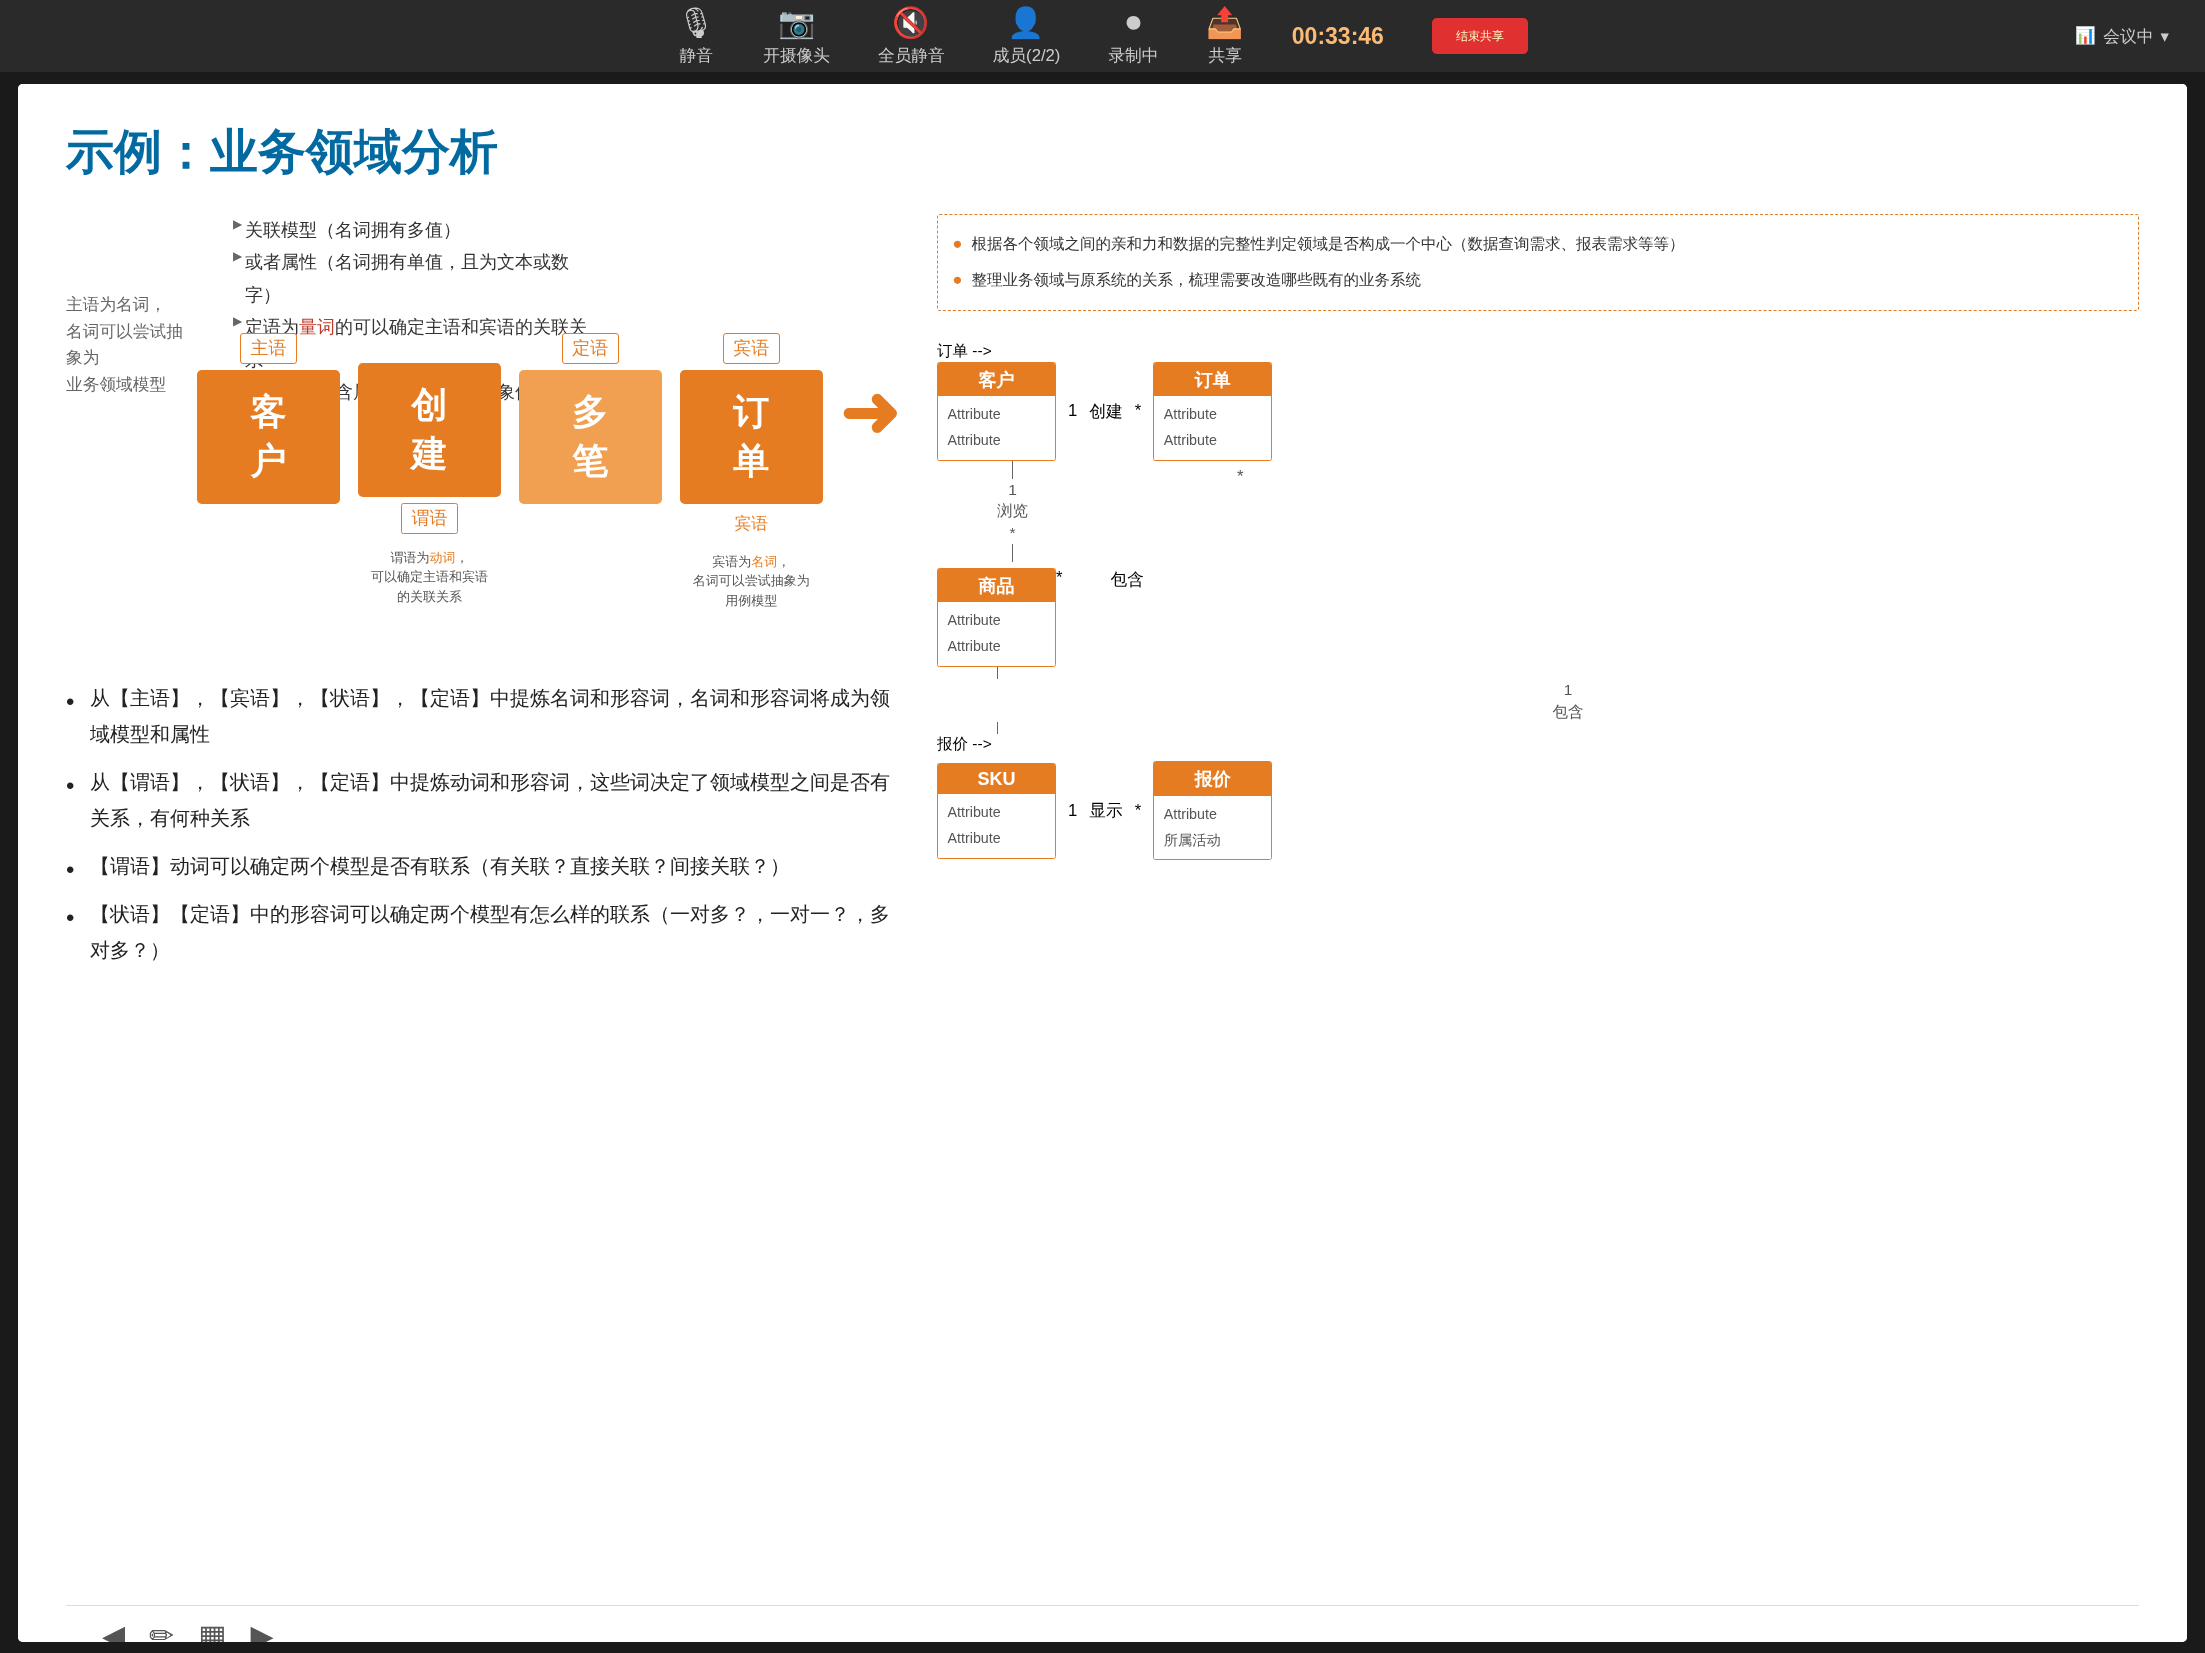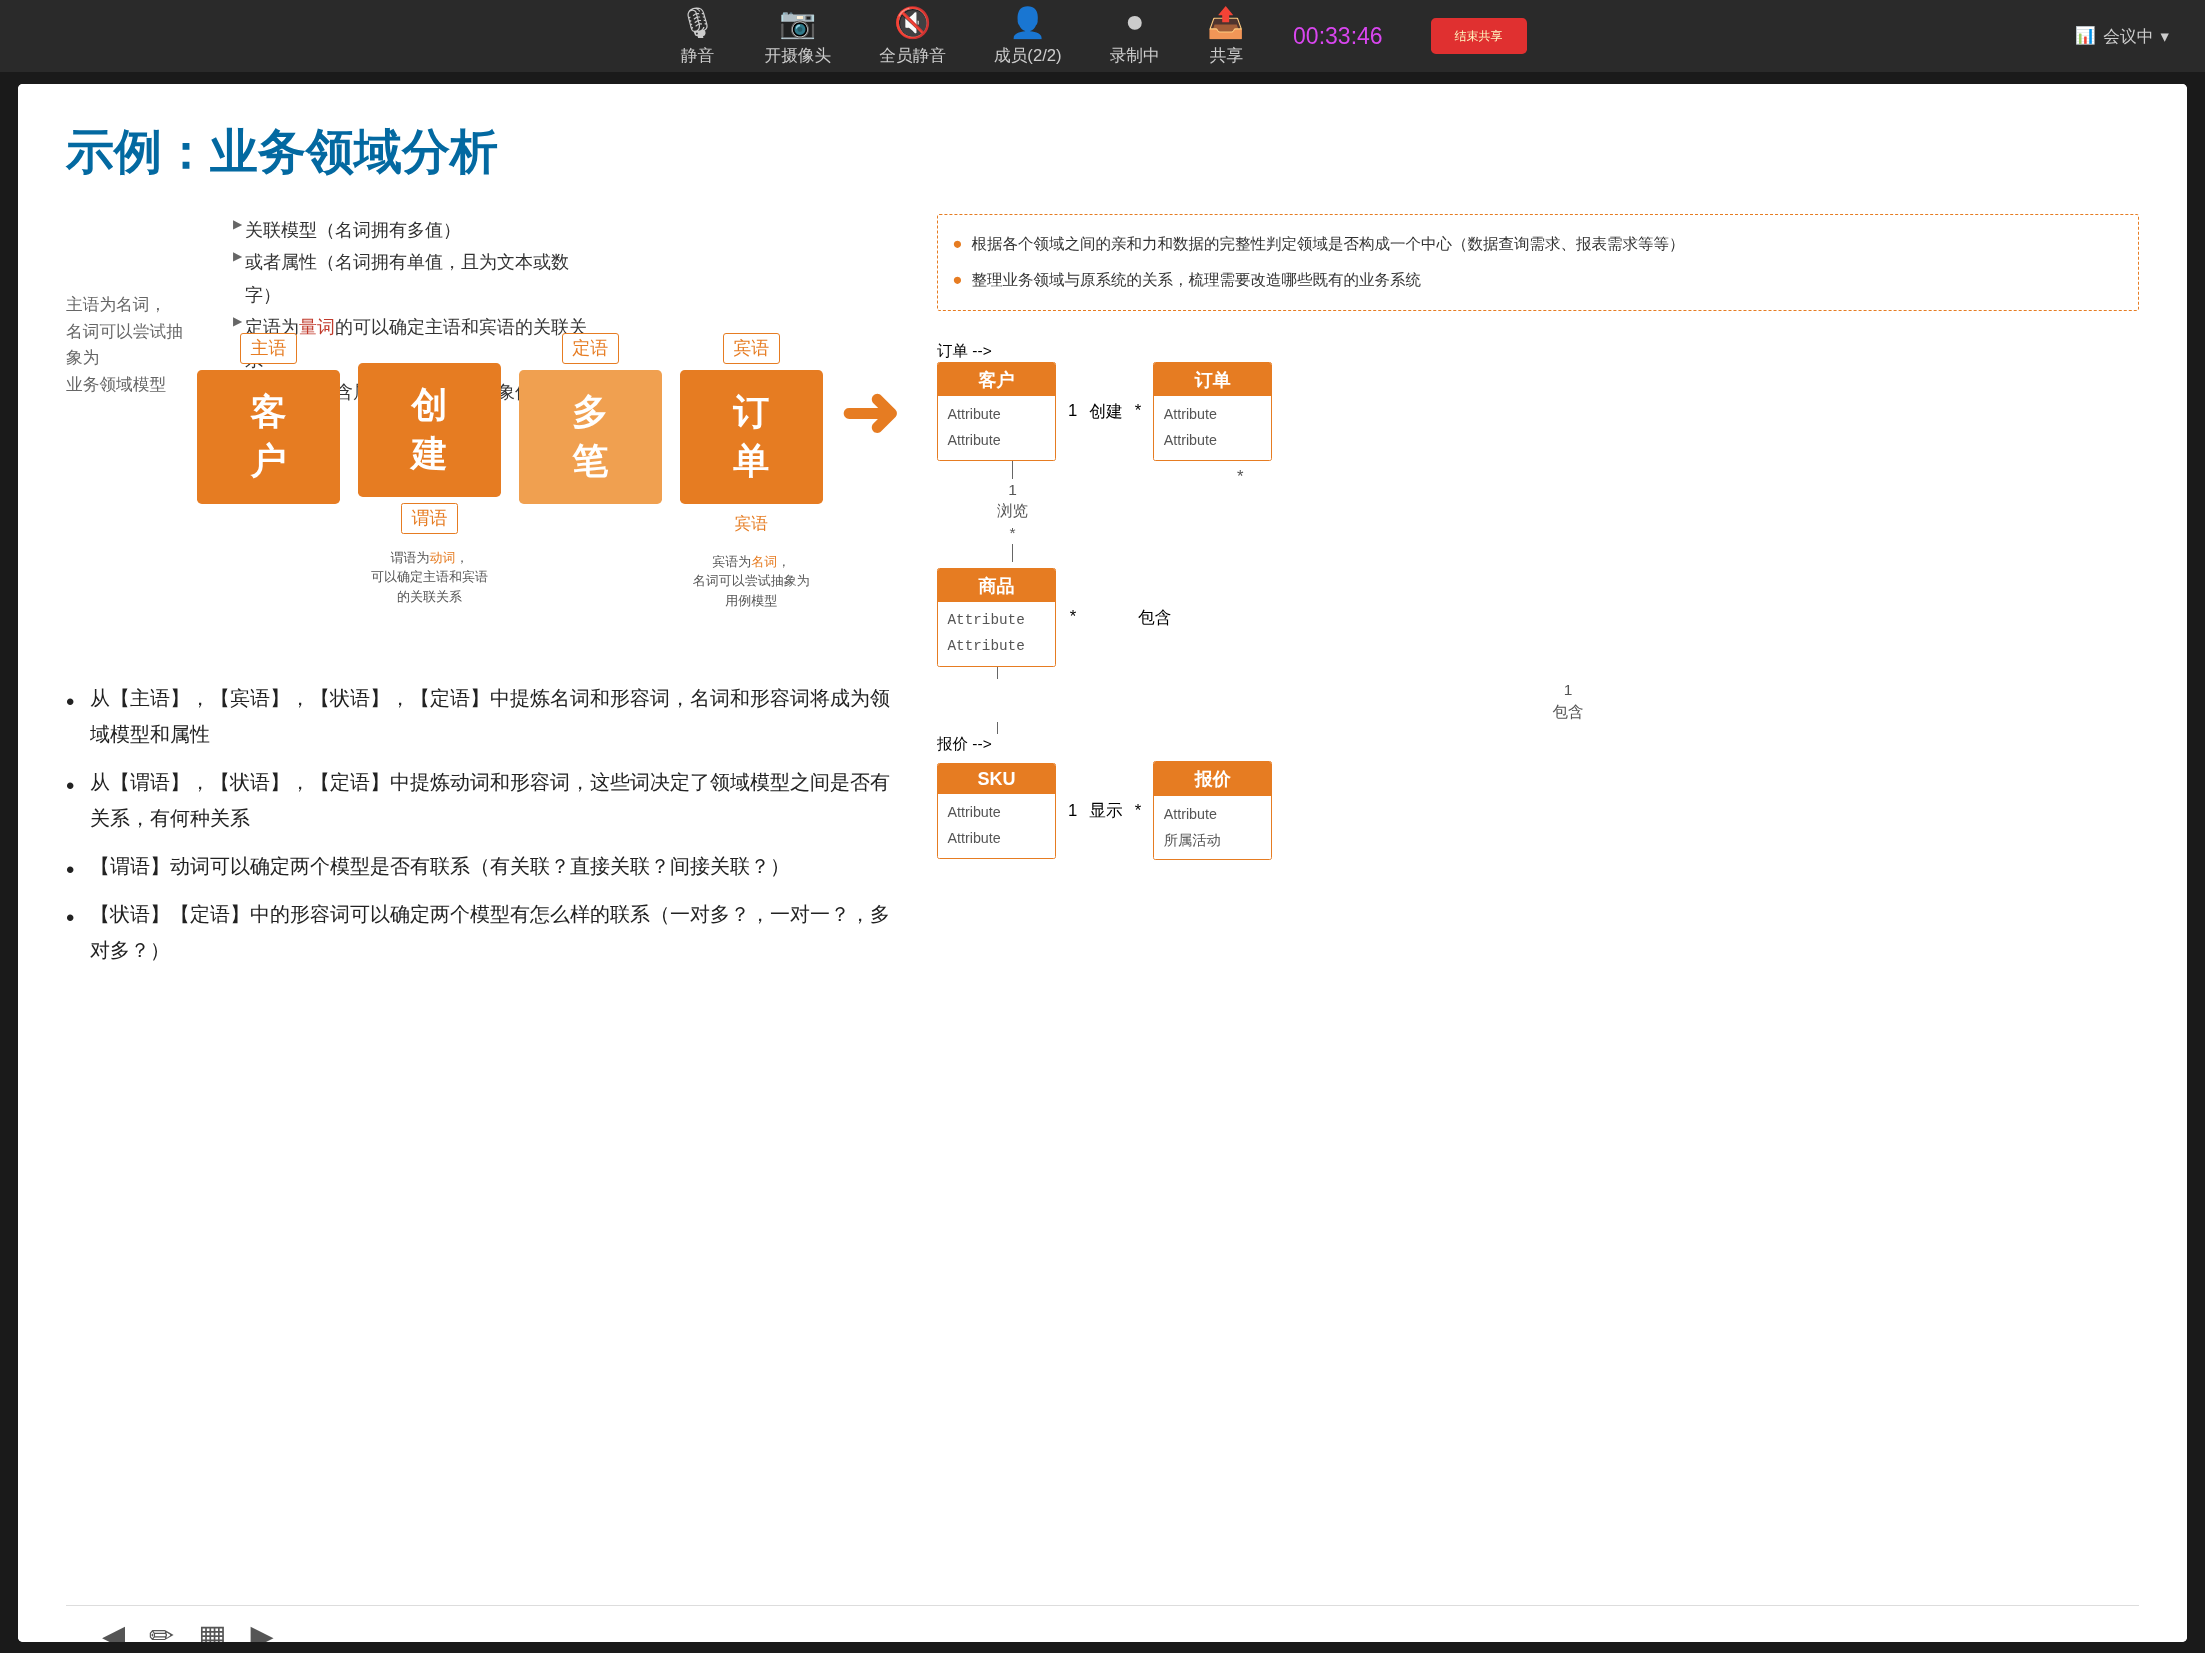"00:33:46" .toolbar-timer { color: #d946ef -> #fdba74; font-weight: normal -> bold }
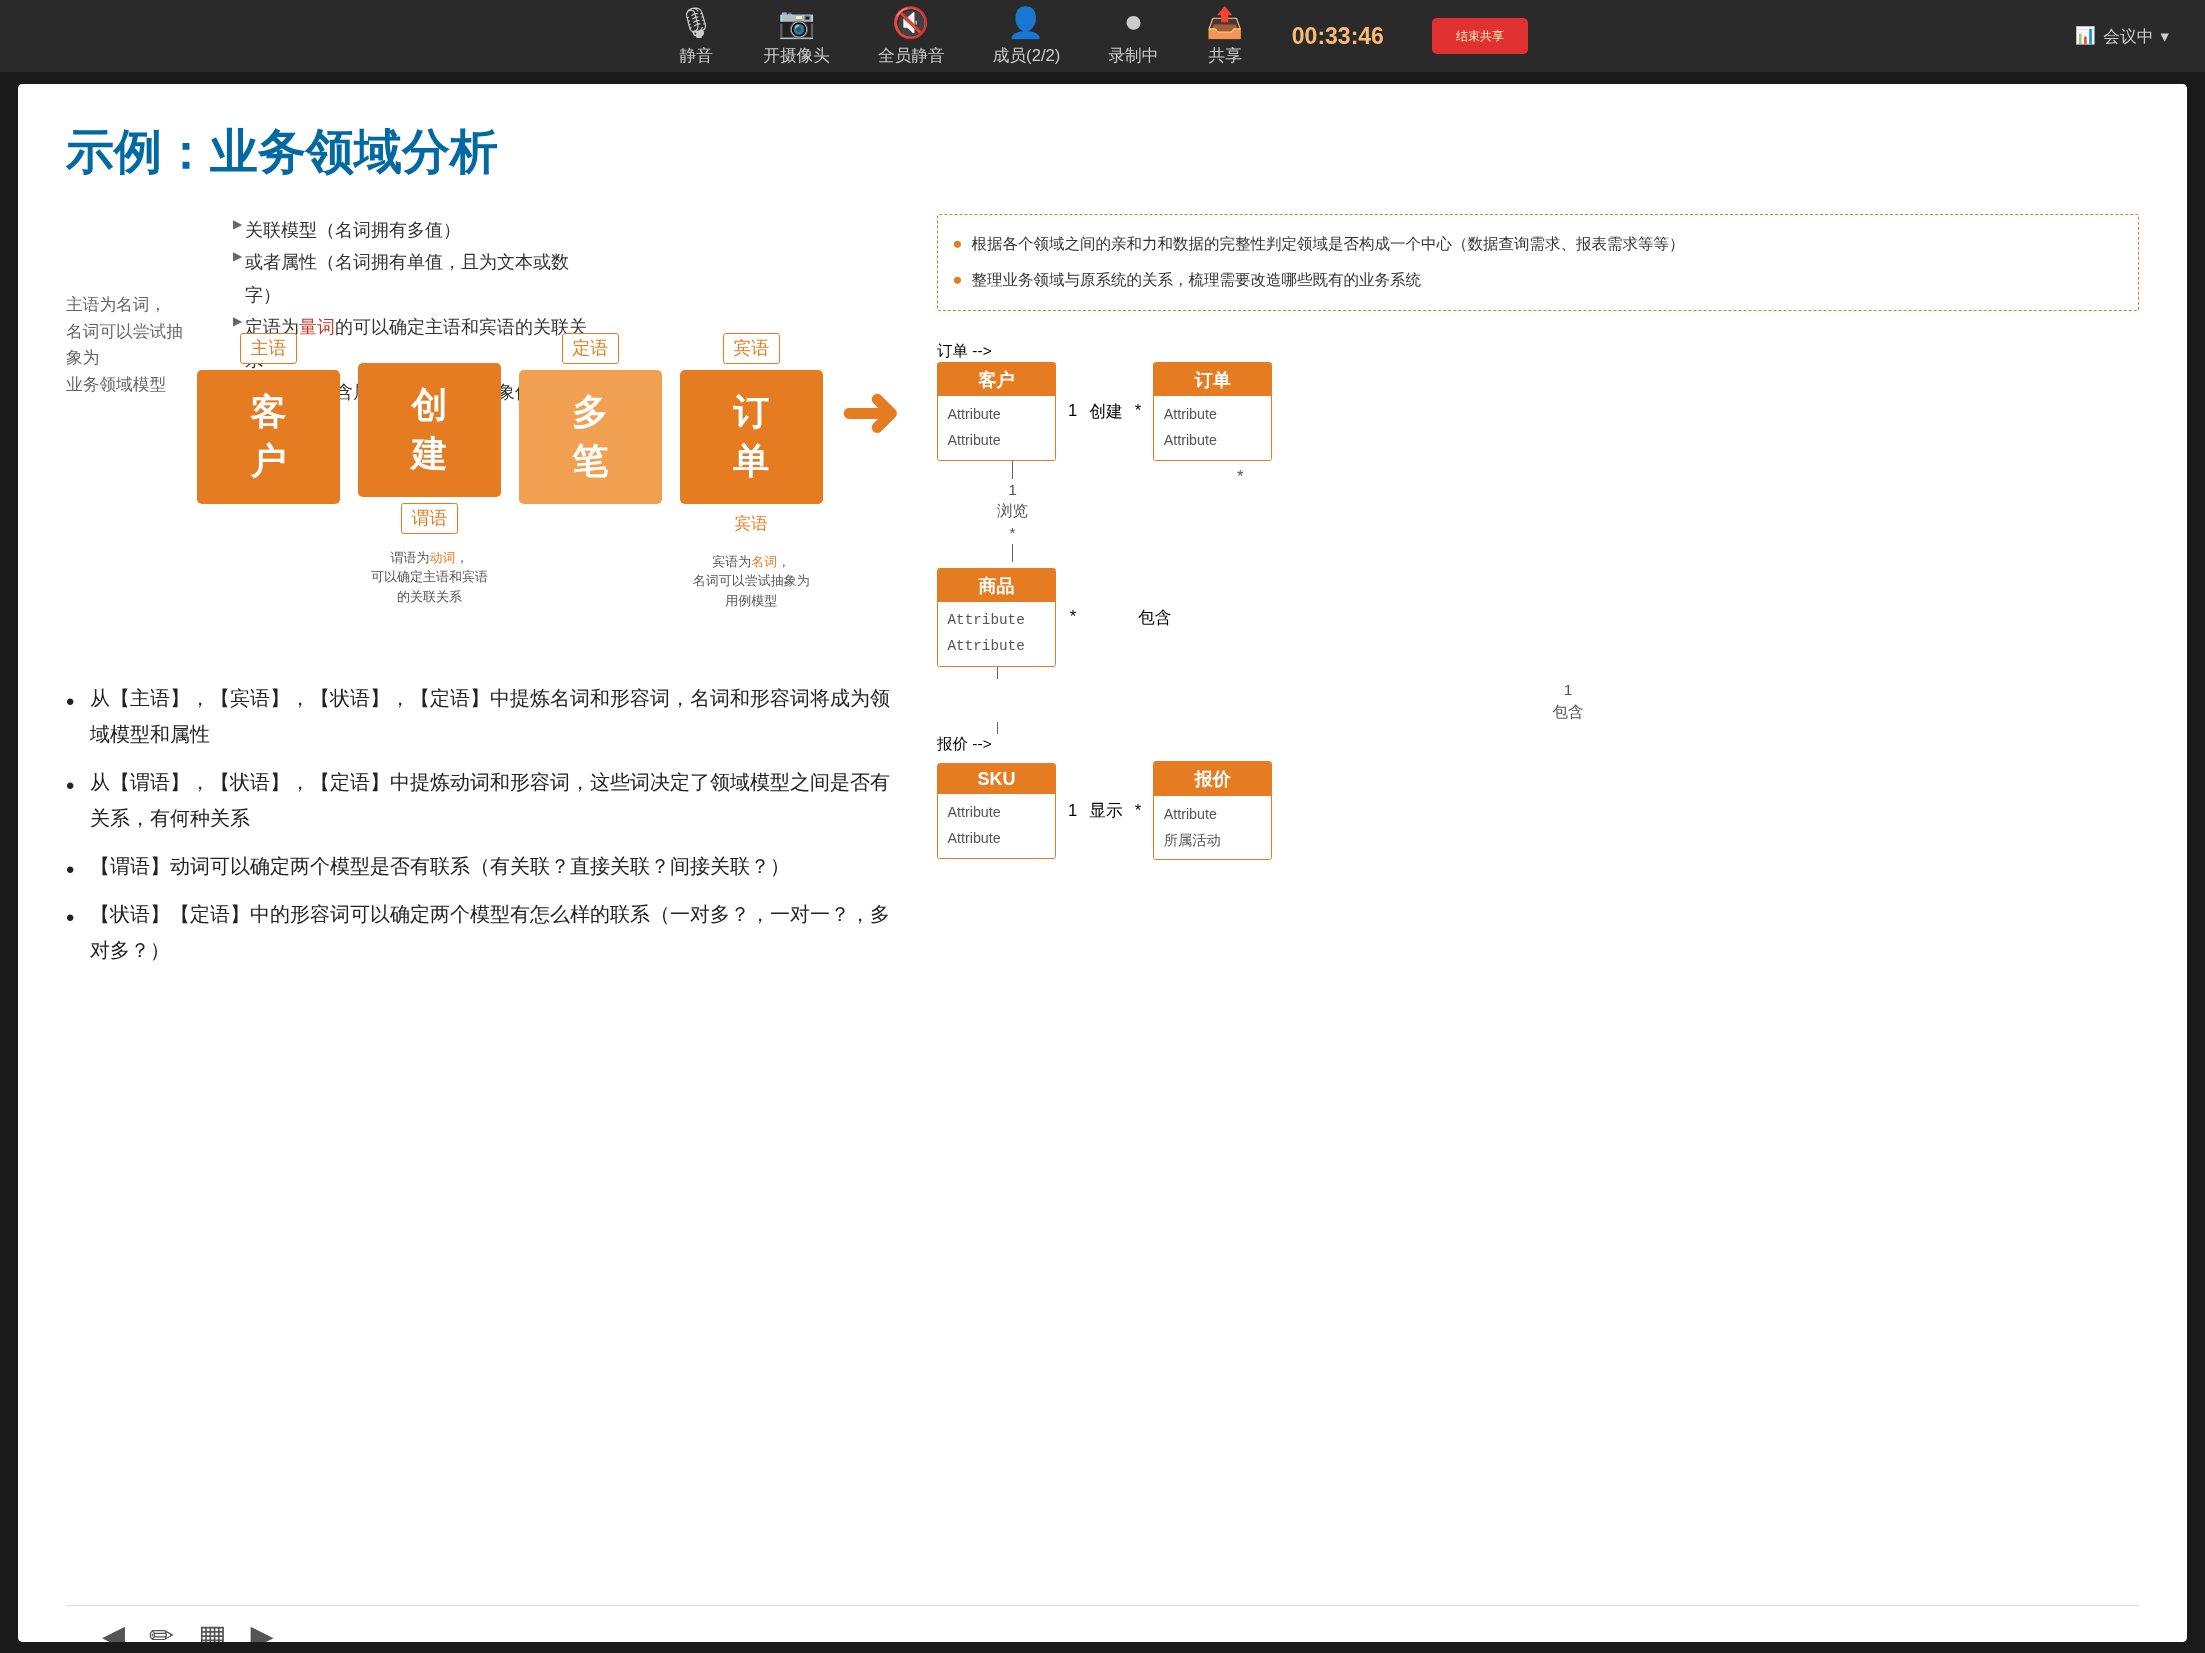"商品" div { align-items: center -> flex-start; font-family: Liberation Mono, monospace -> none; gap: 12px -> none }
